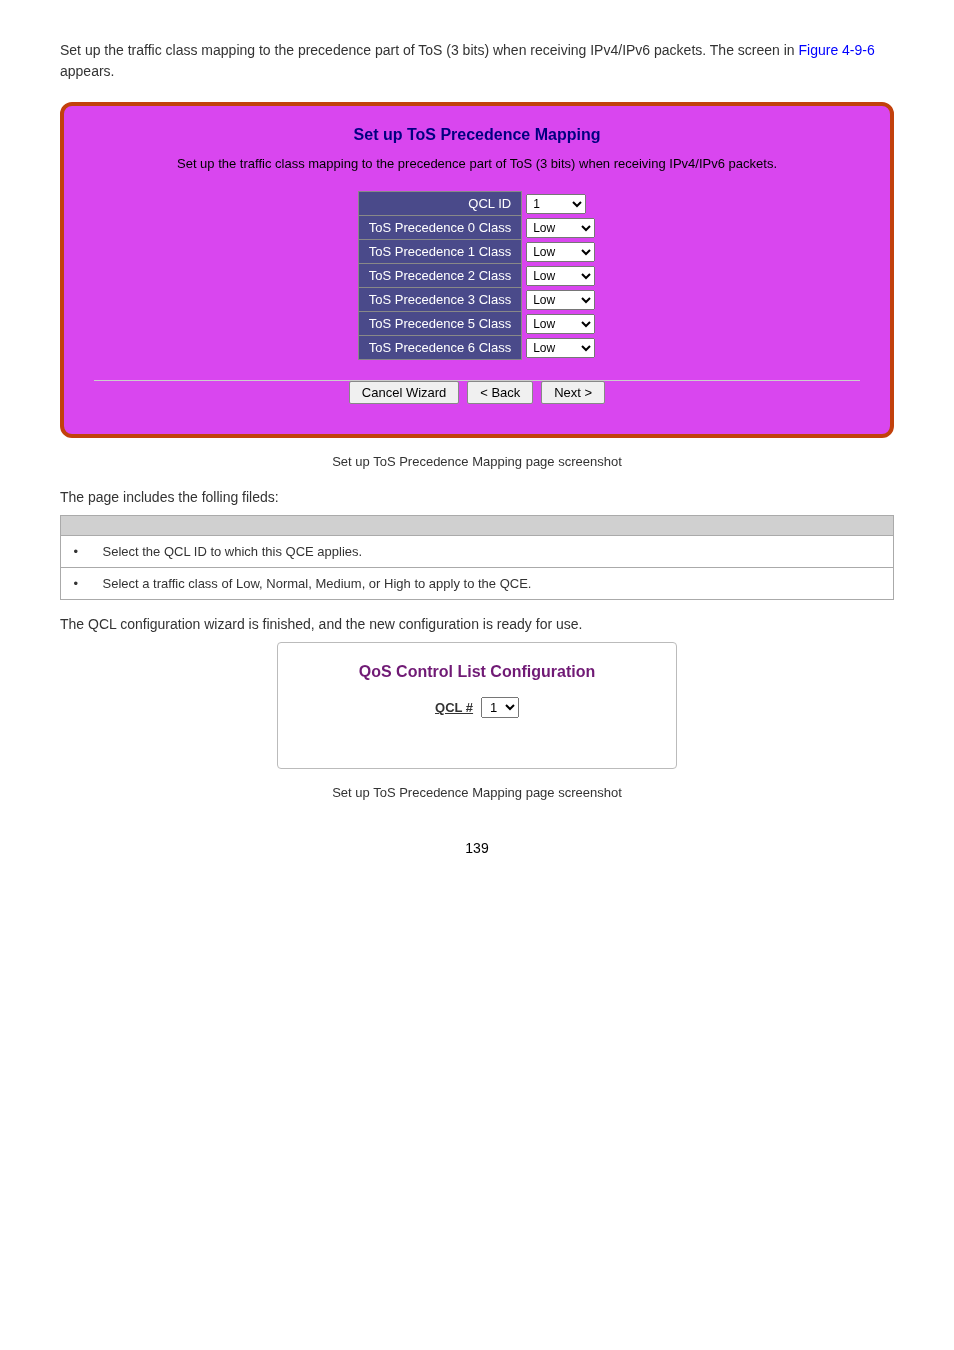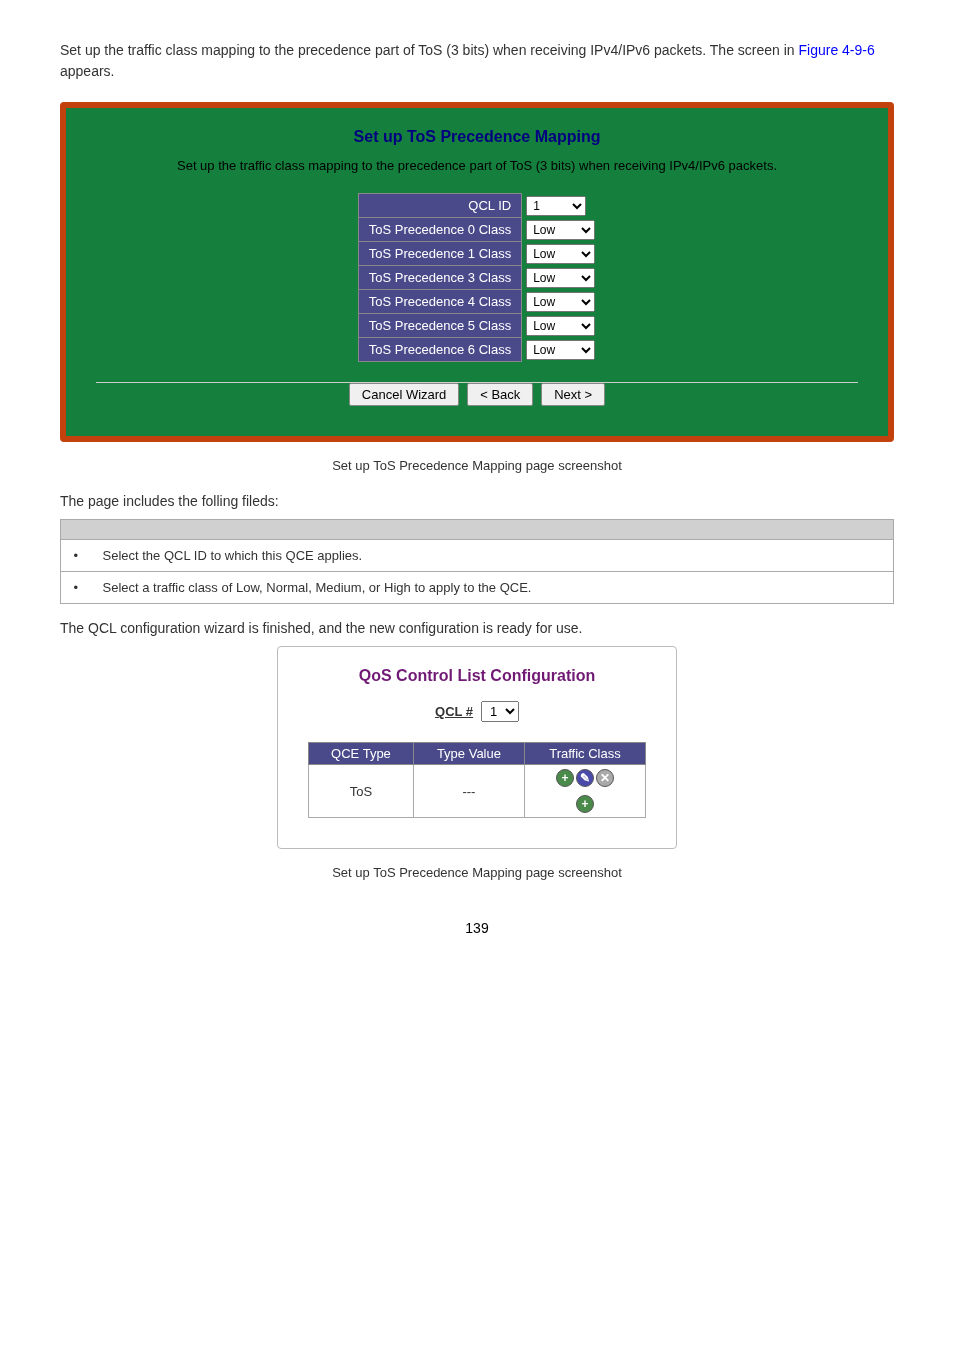"Set up ToS Precedence Mapping" .panel { background: #15803d -> #d946ef; border: 6px solid #c2410c -> 4px solid #c2410c; border-radius: 4px -> 12px }
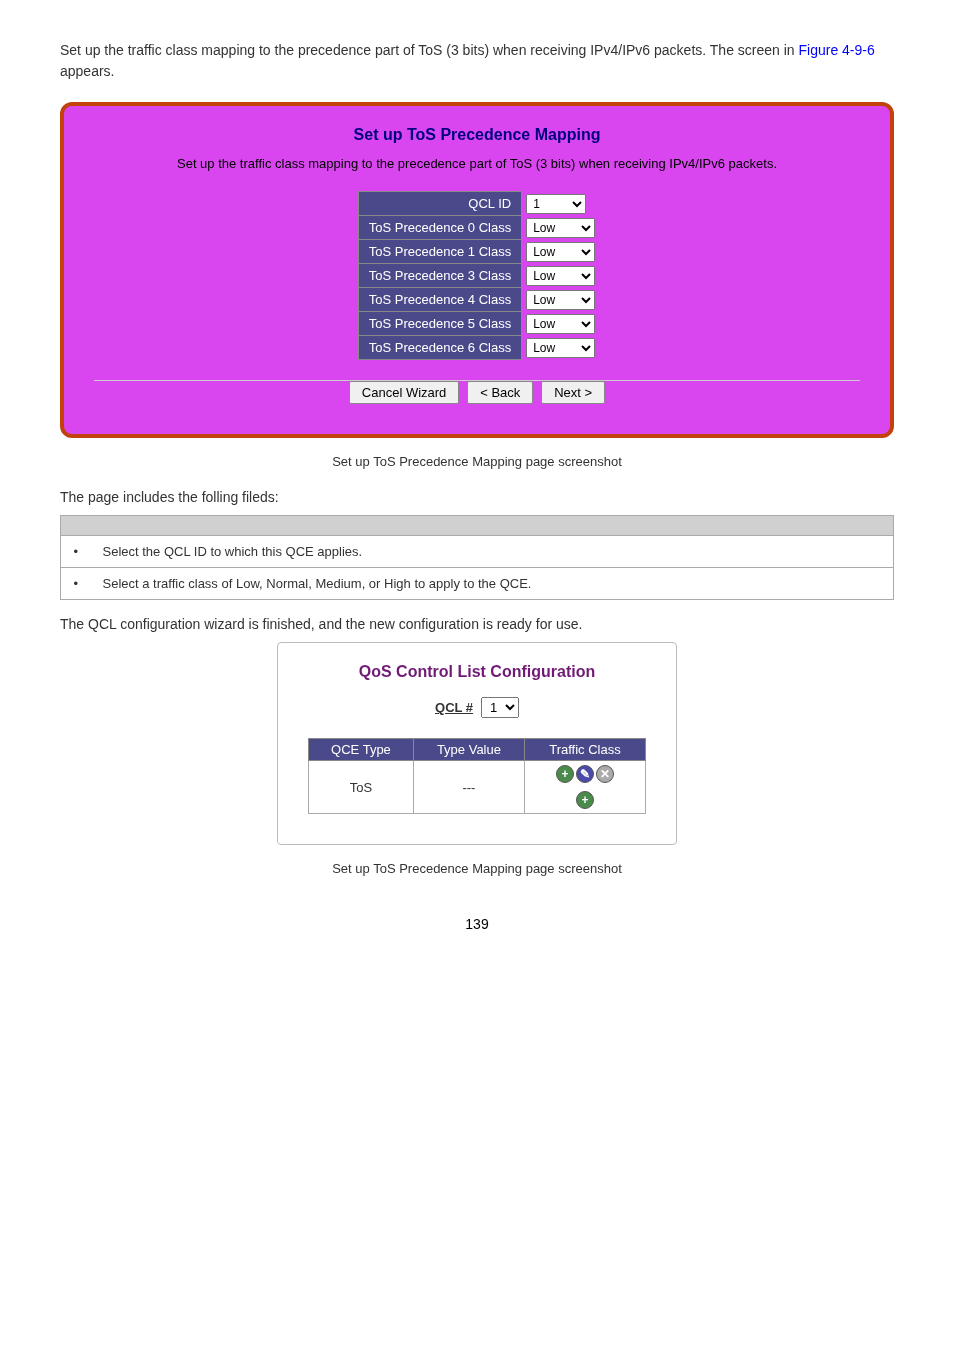"ToS Precedence 2 Class" tr { html: none -> <tr> <td>ToS Precedence 2 Class</td> <td> <select> <option>Low</option><option>Normal</option><option>Medium</option><option>High</option> </select> </td> </tr> }
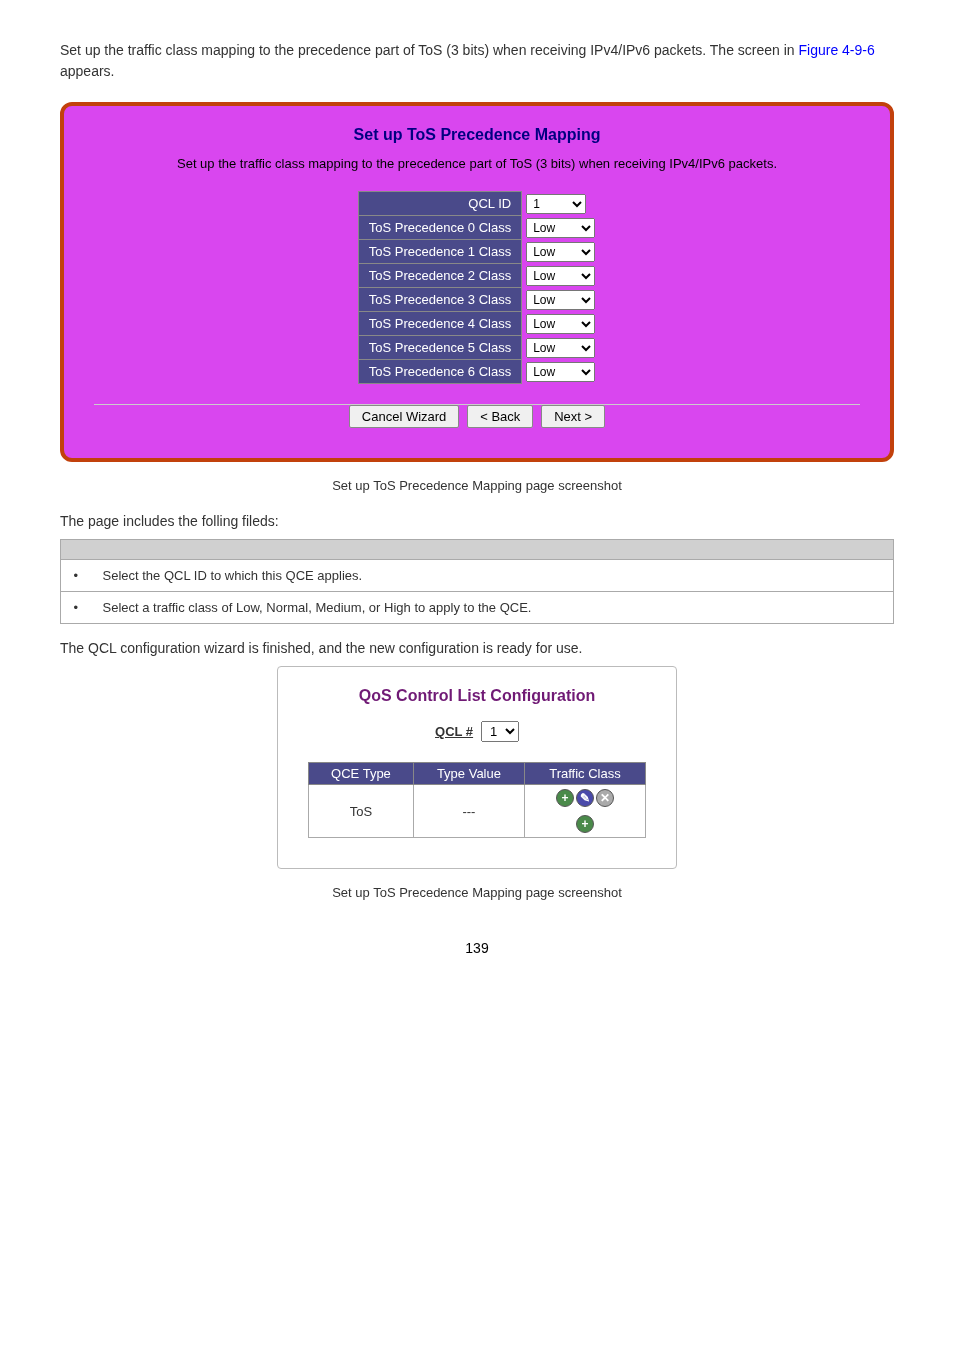"ToS Precedence 4 Class" tr { html: <tr> <td>ToS Precedence 4 Class</td> <td> <select> <option>Low</option><option>Normal</option><option>Medium</option><option>High</option> </select> </td> </tr> -> none }
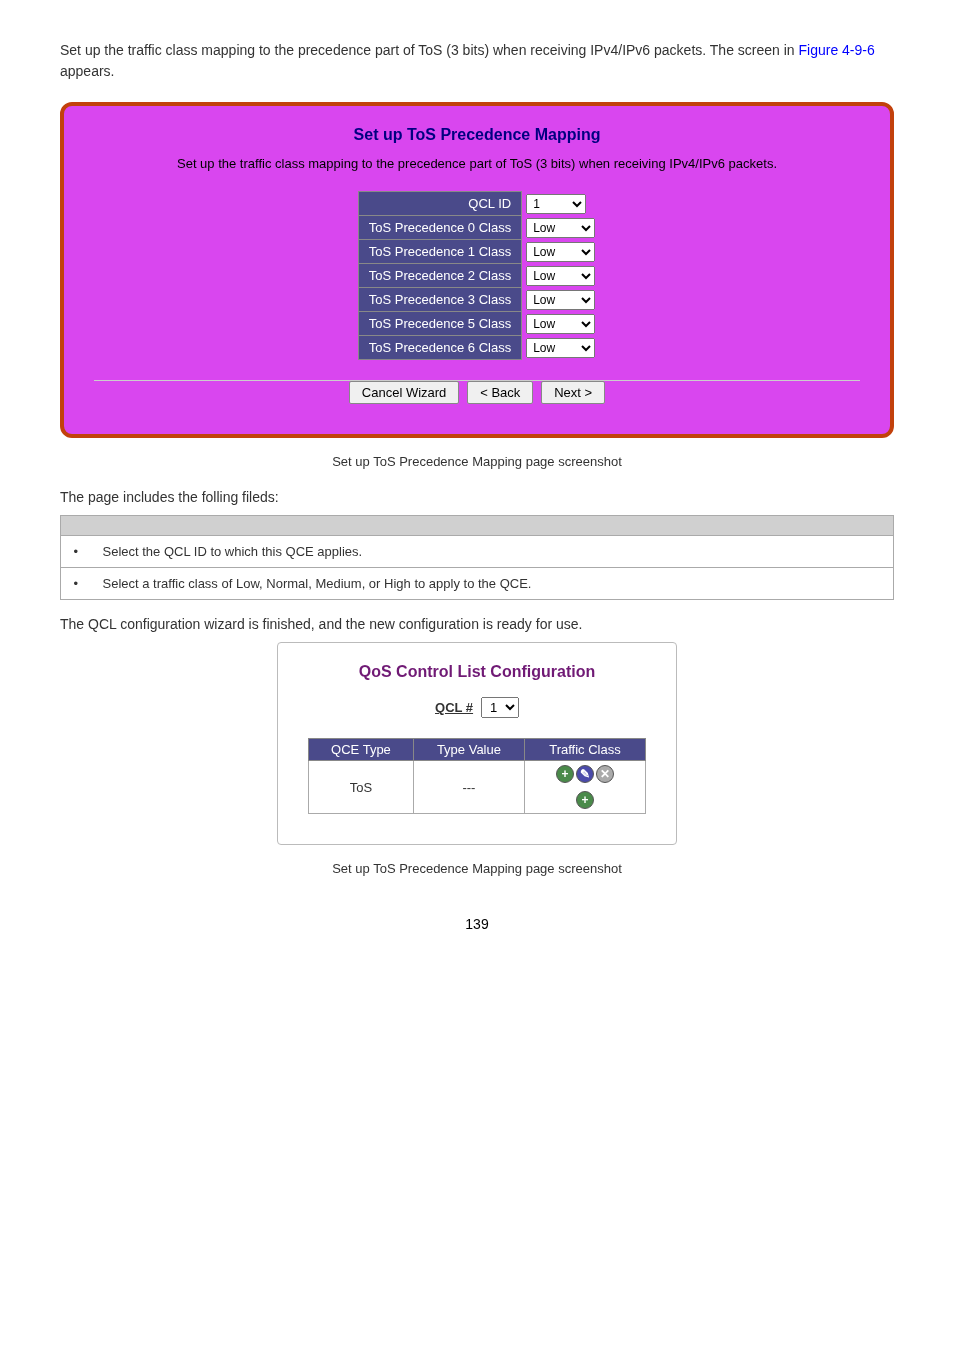"QCE Type" table.qce-table { html: <table> <thead> <tr> <td>QCE Type</td> <td>Type Value</td> <td>Traffic Class</td> </tr> </thead> <tbody> <tr> <td>ToS</td> <td>---</td> <td> <div> <span>+</span> <span>✎</span> <span>✕</span> </div> <div> <span>+</span> </div> </td> </tr> </tbody> </table> -> none }
